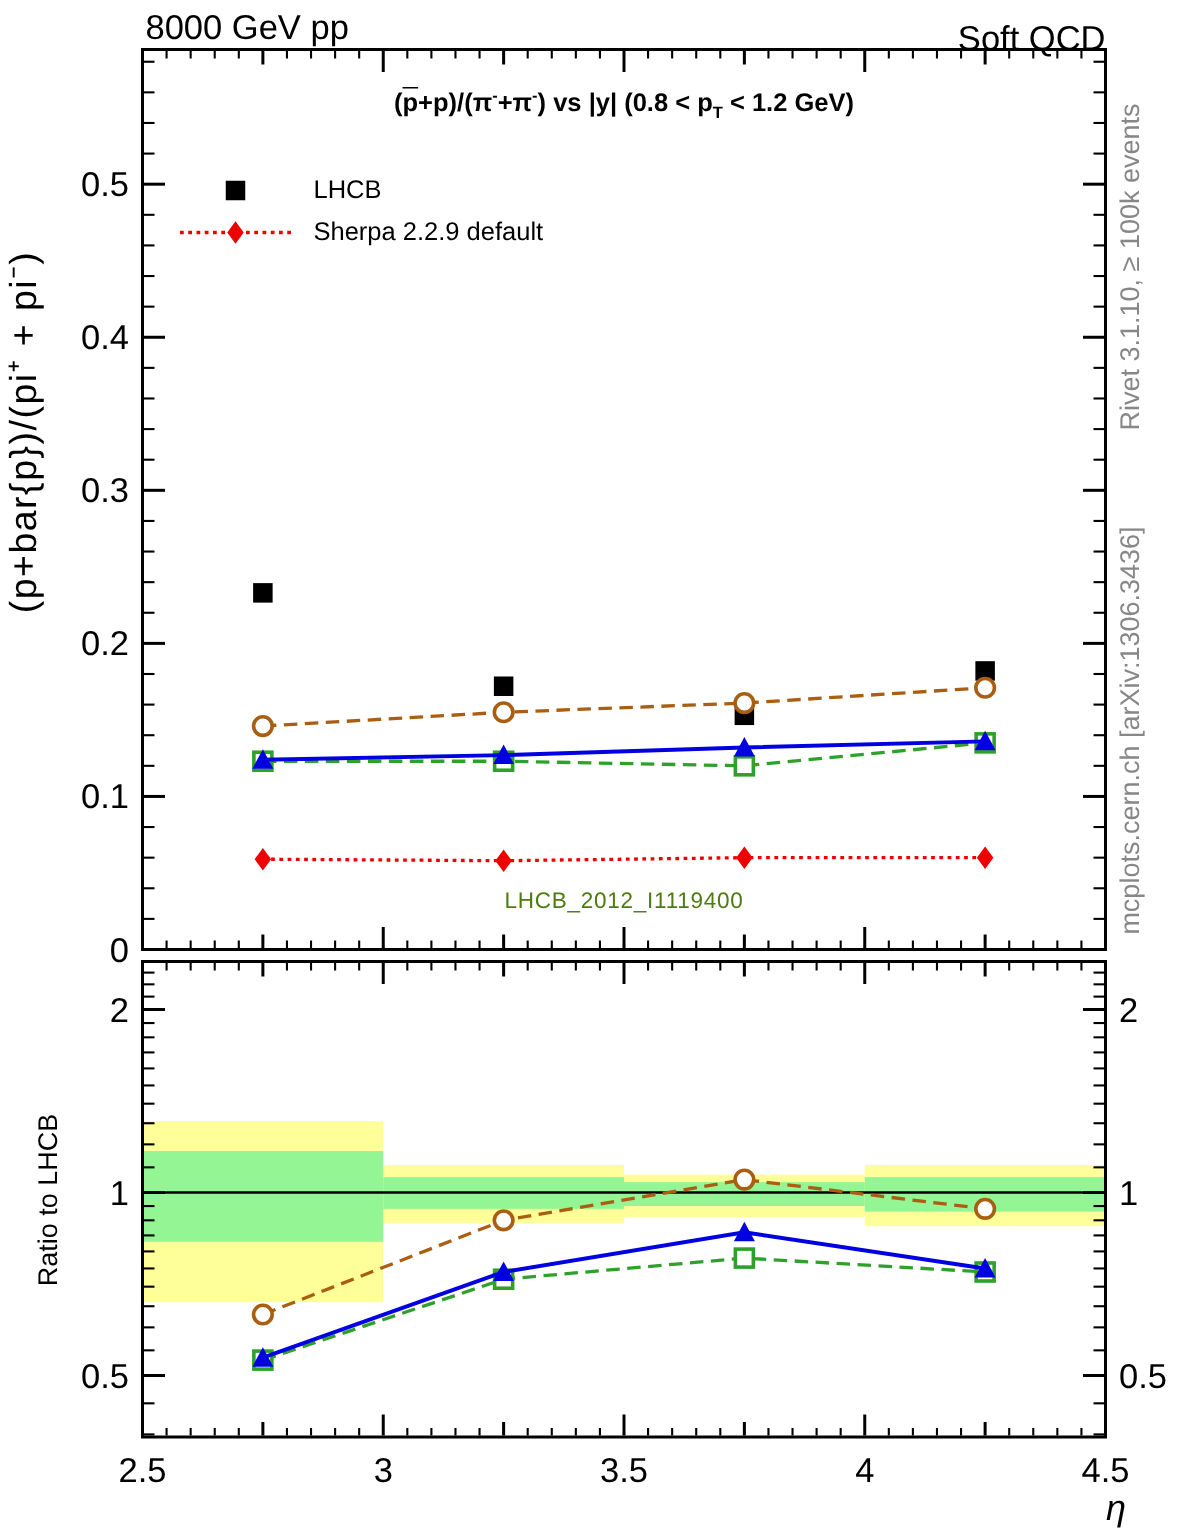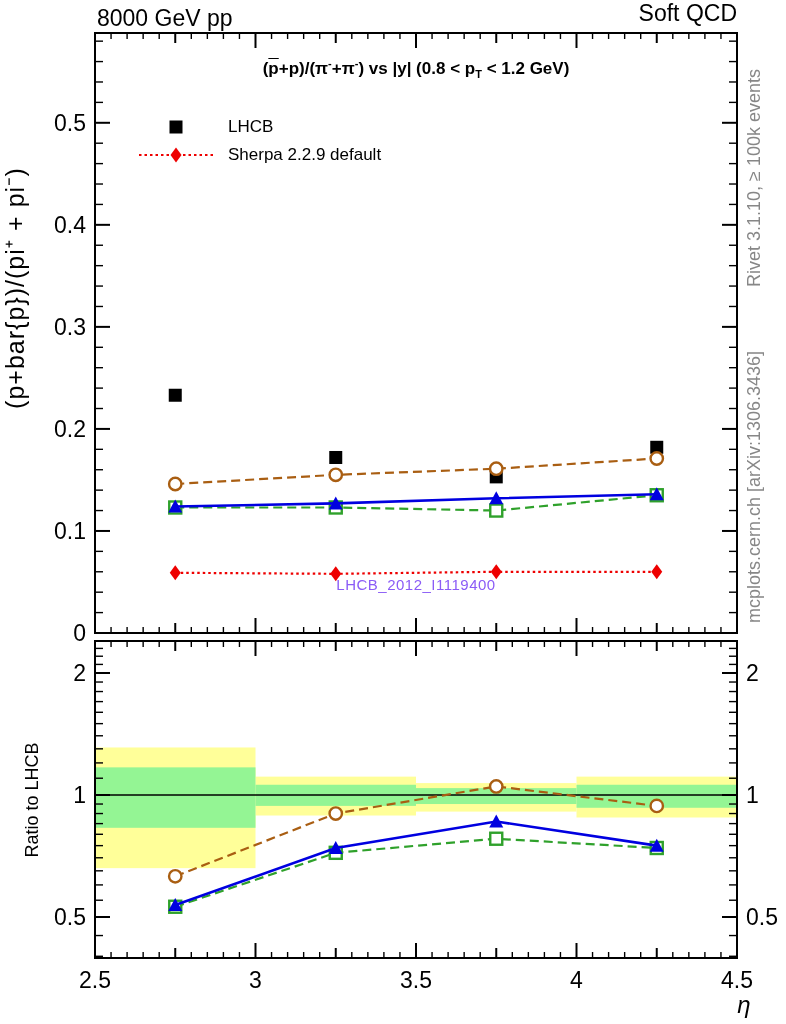"Soft QCD" .hdr-right { top: 0 -> 12px }
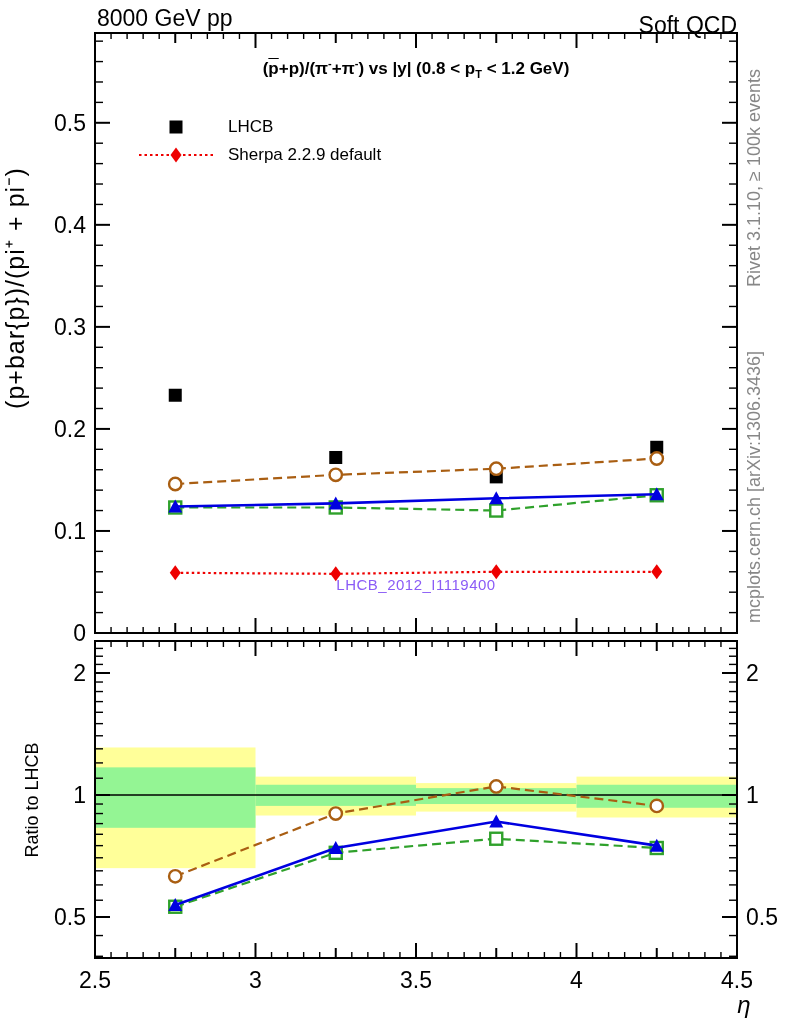"LHCB" #legend { left: 136px -> 117px }
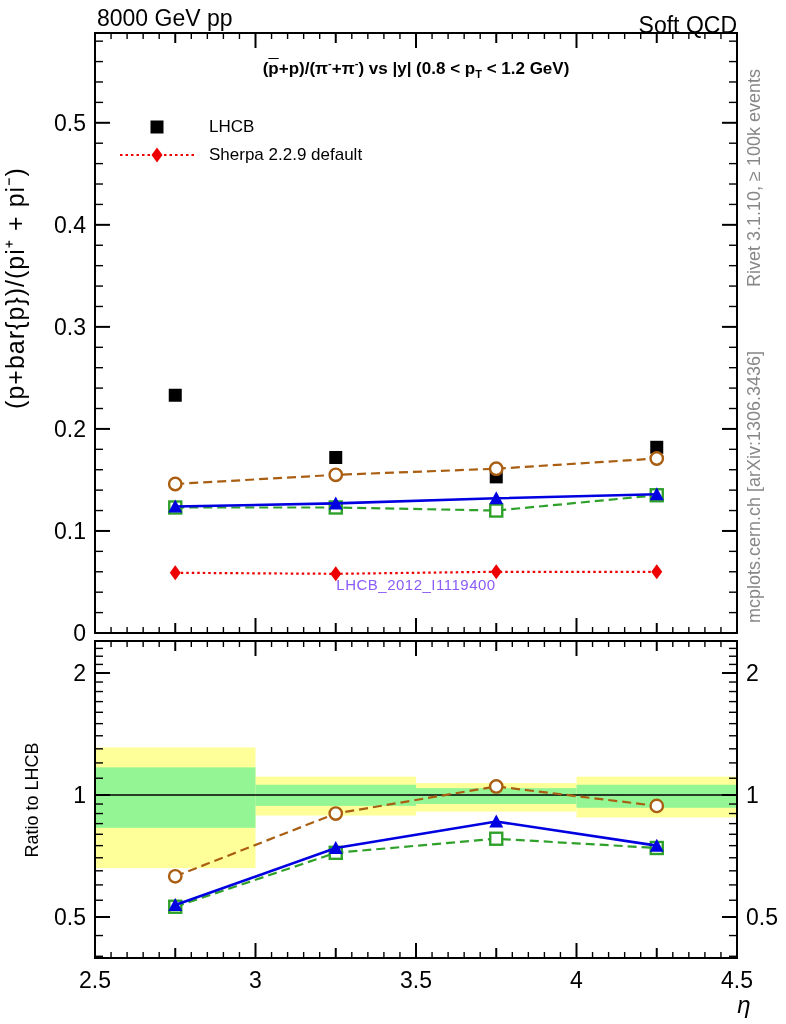"LHCB_2012_I1119400" .watermark { color: #8b5cf6 -> #4d7c0f; top: 576px -> 592px }
